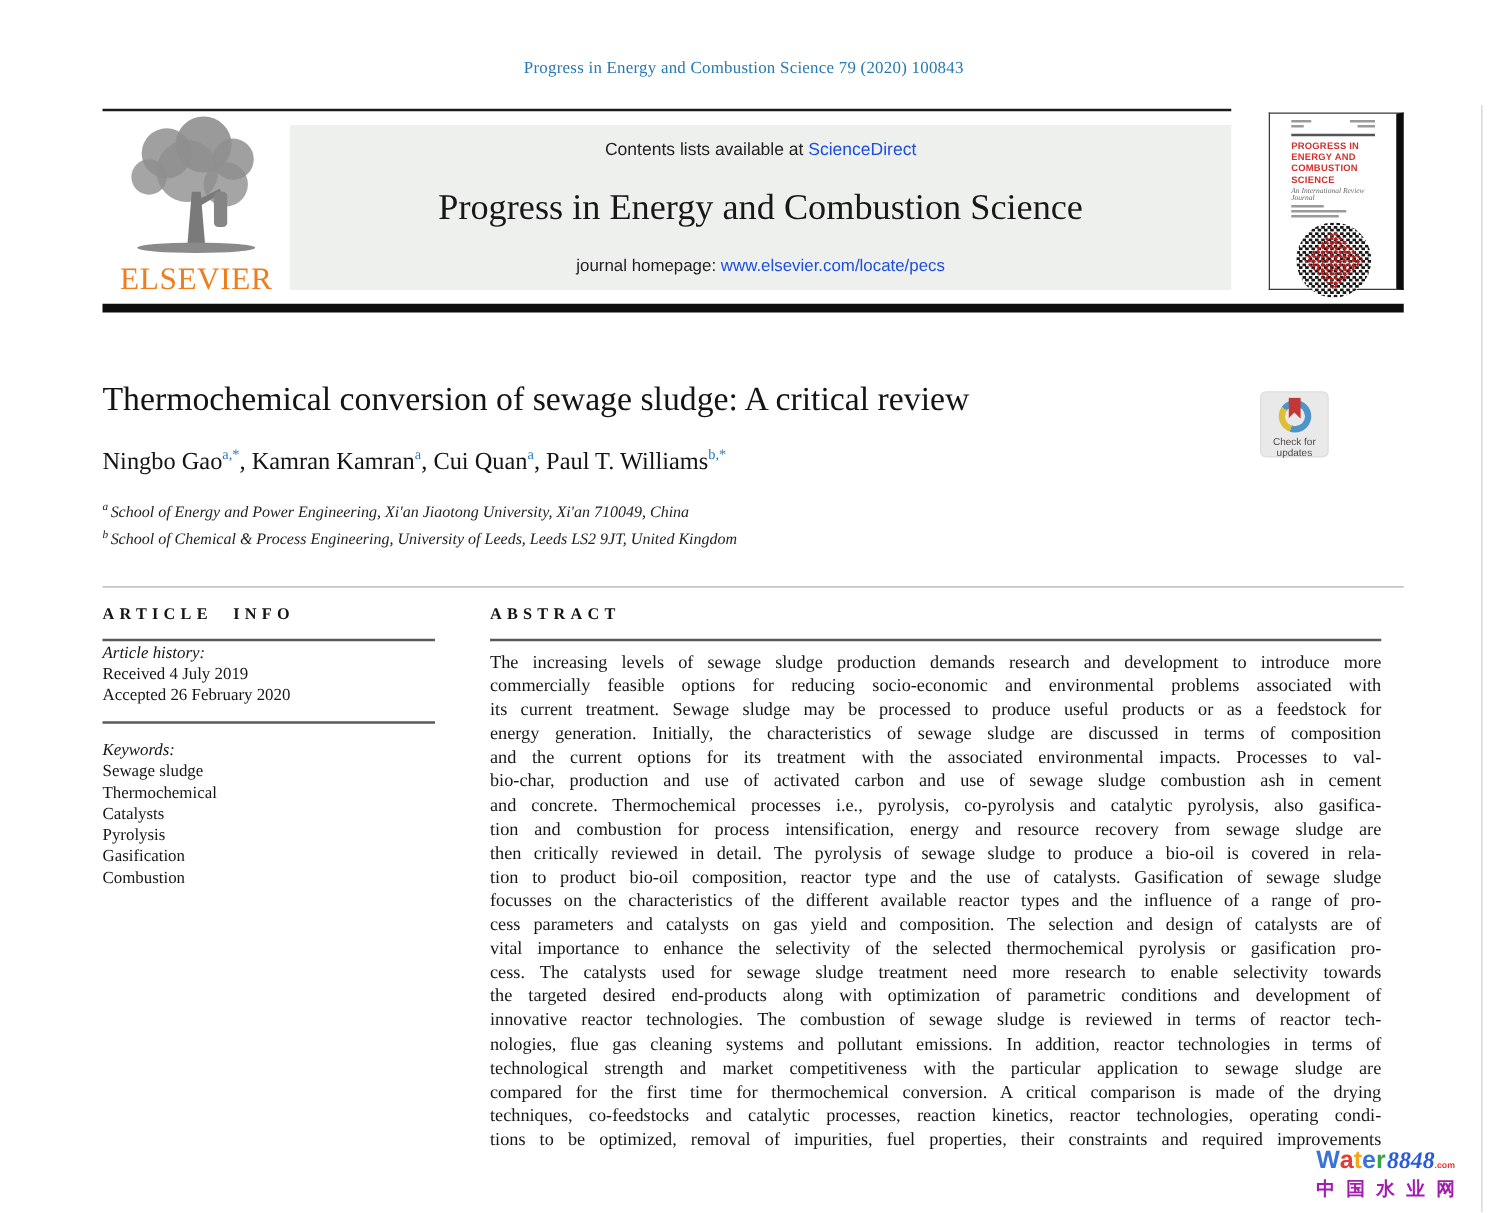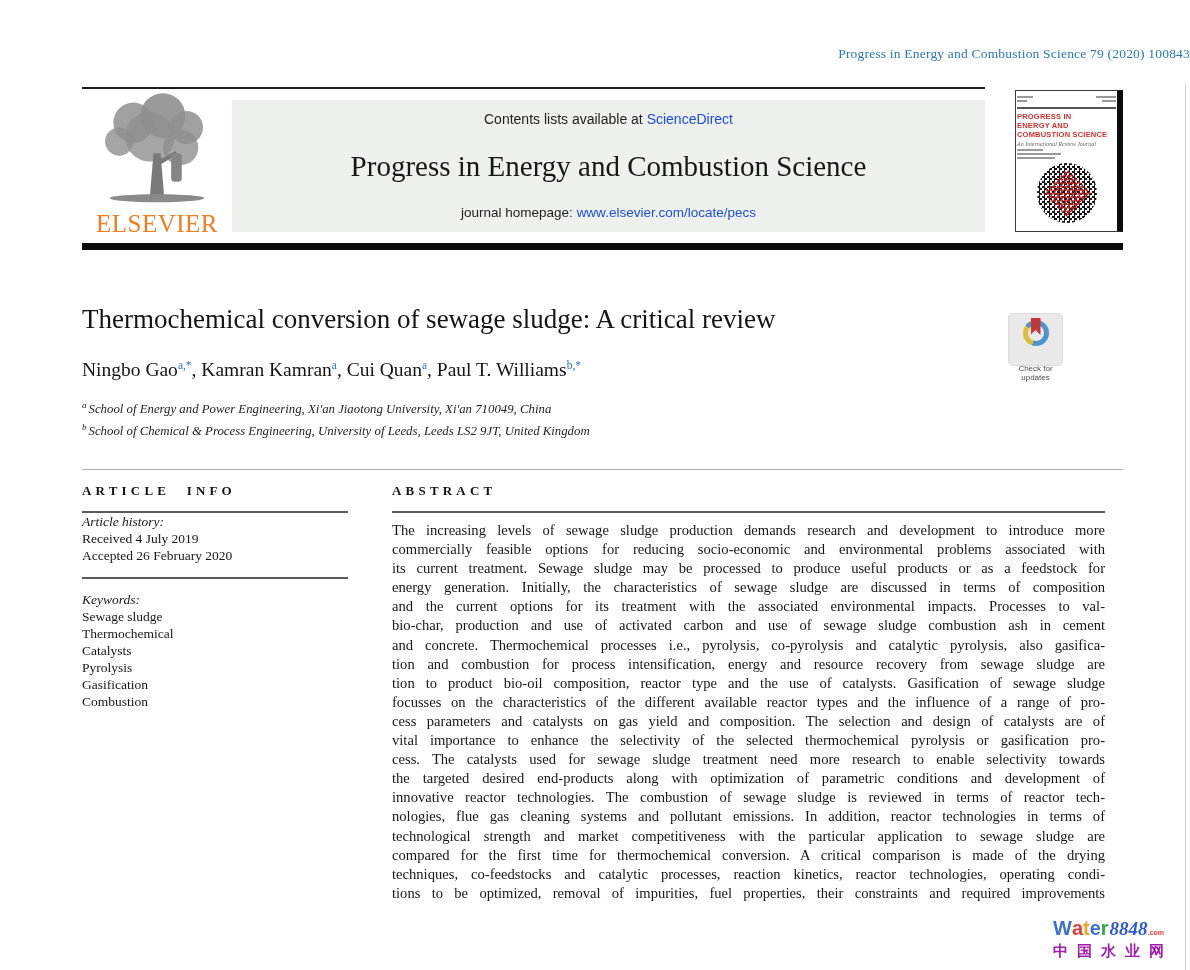"Progress in Energy and Combustion Science 79" .citation { text-align: right -> center }
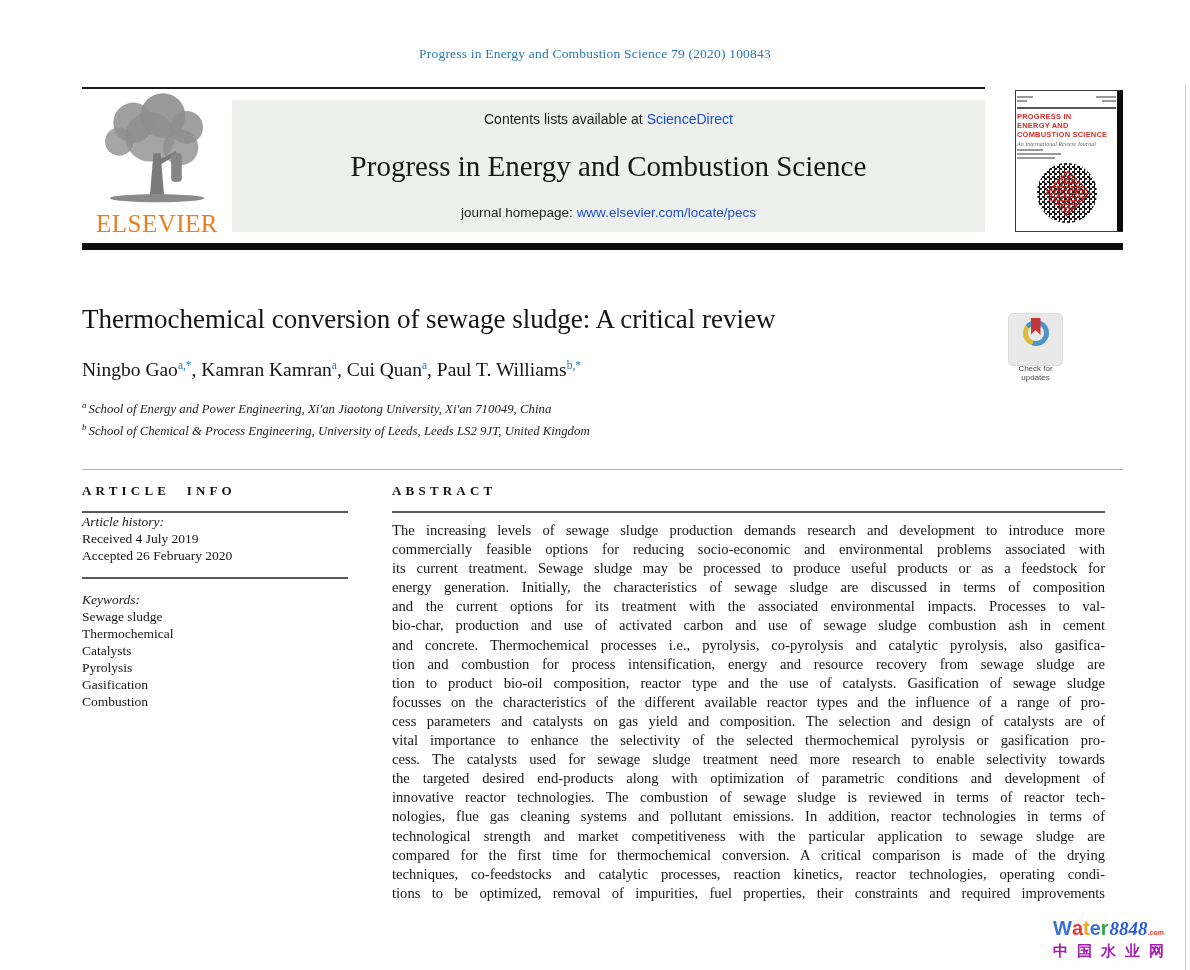"PROGRESS IN" .cover { padding: 5px 1px 3px -> 5px 17px 3px }
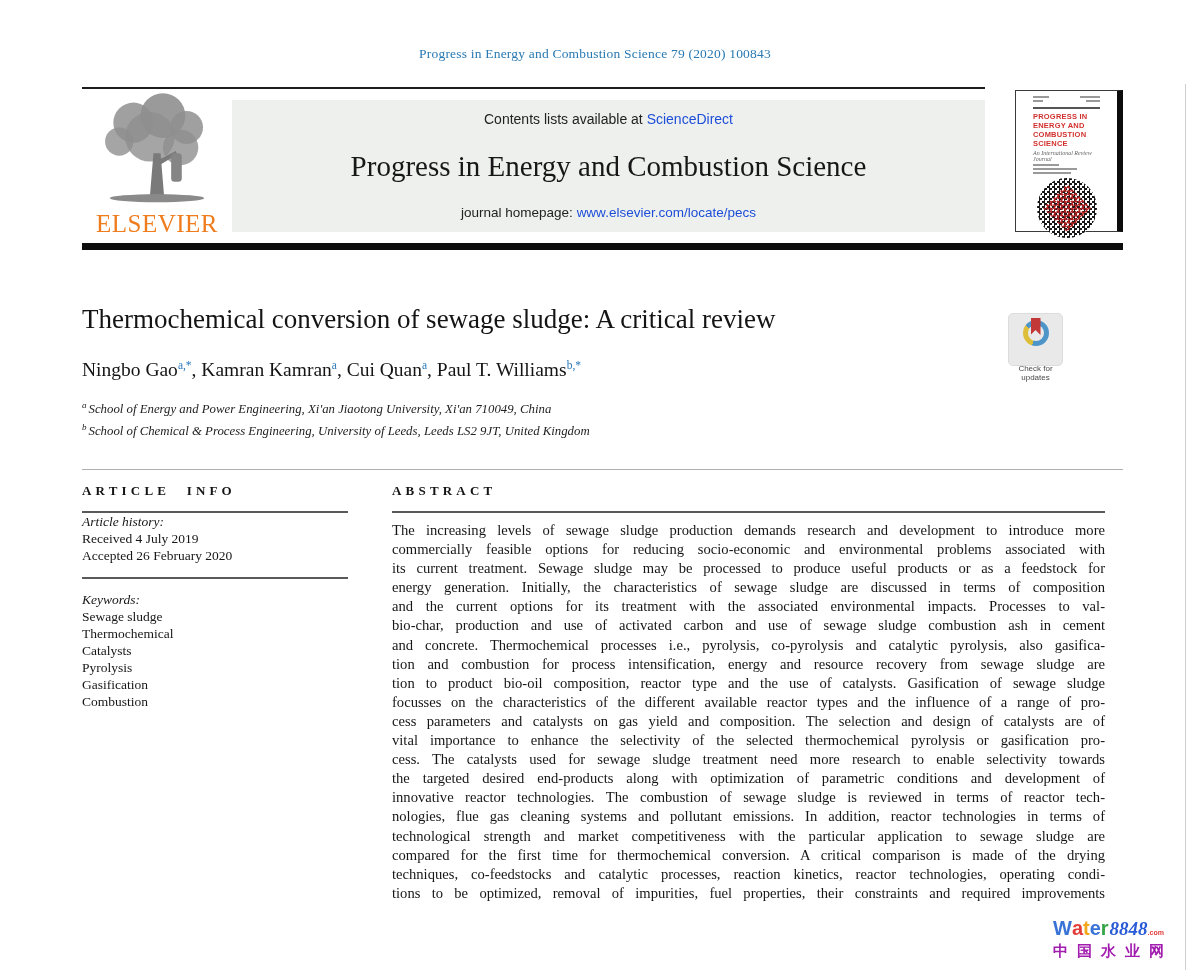"Check for" .badge-text { margin-top: 18px -> 3px }
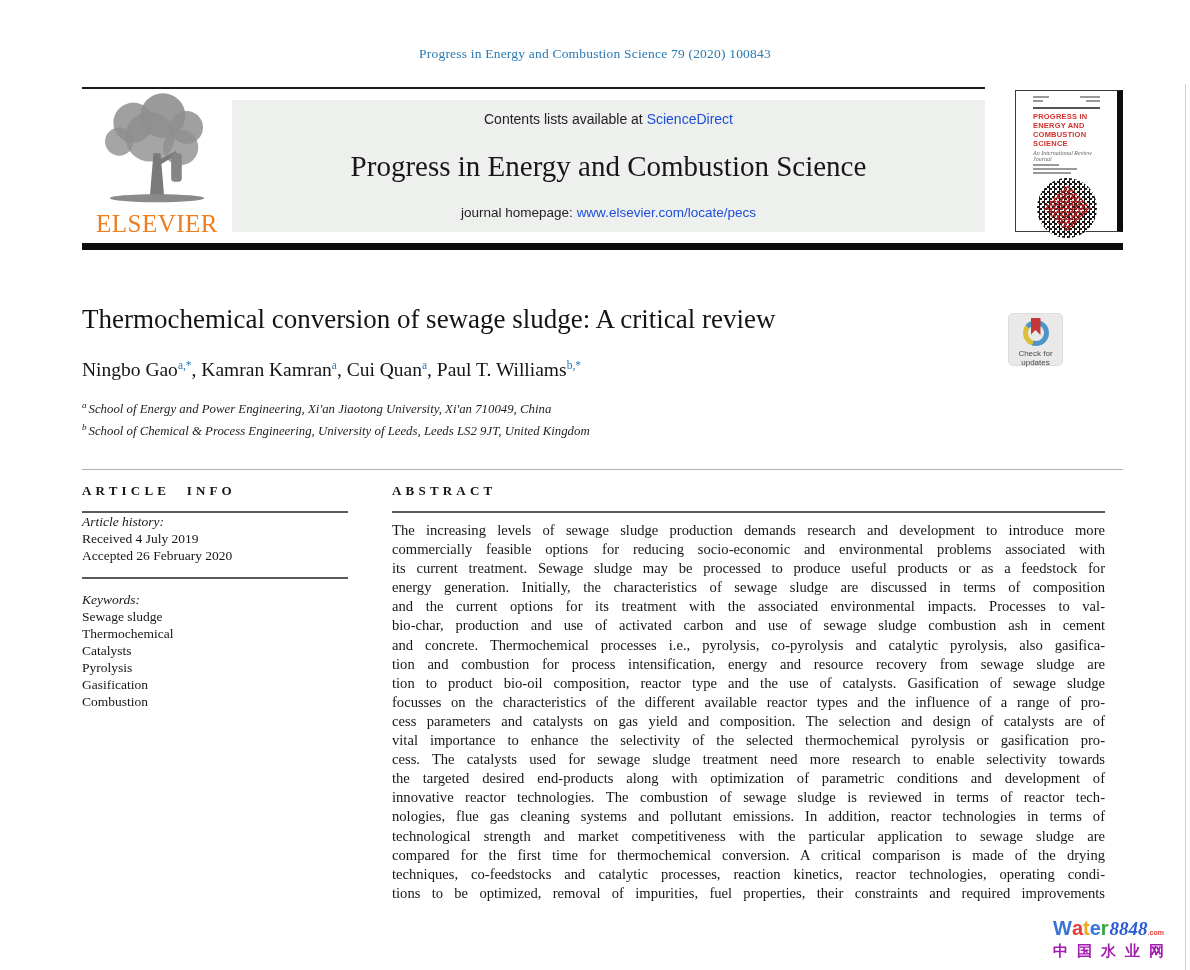"then critically reviewed in detail." div.abs-line { html: none -> <div>then critically reviewed in detail. The pyrolysis of sewage sludge to produce a bio-oil is covered in rela-</div> }
